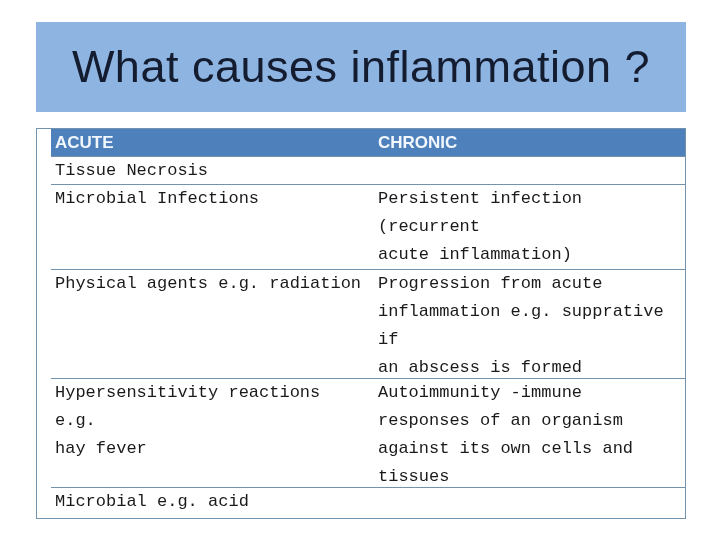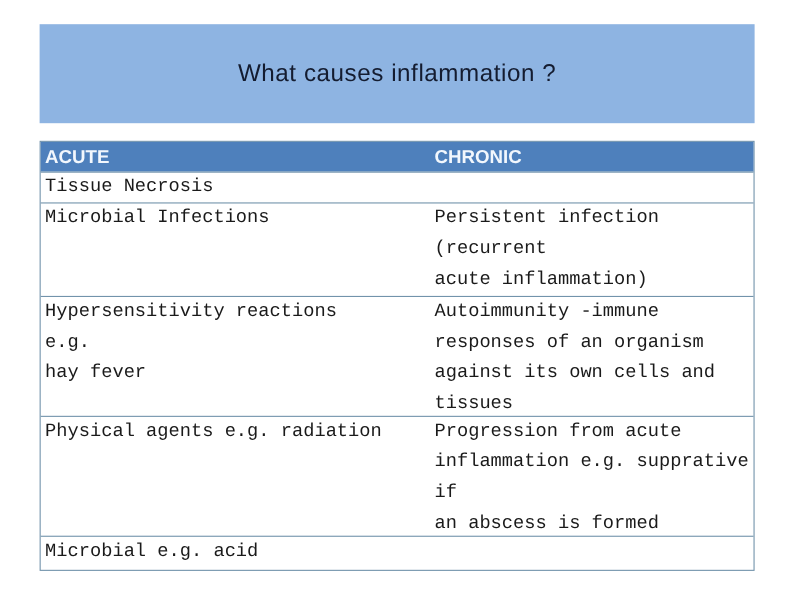"What causes inflammation ?" .slide-title { font-size: 22px -> 45px }
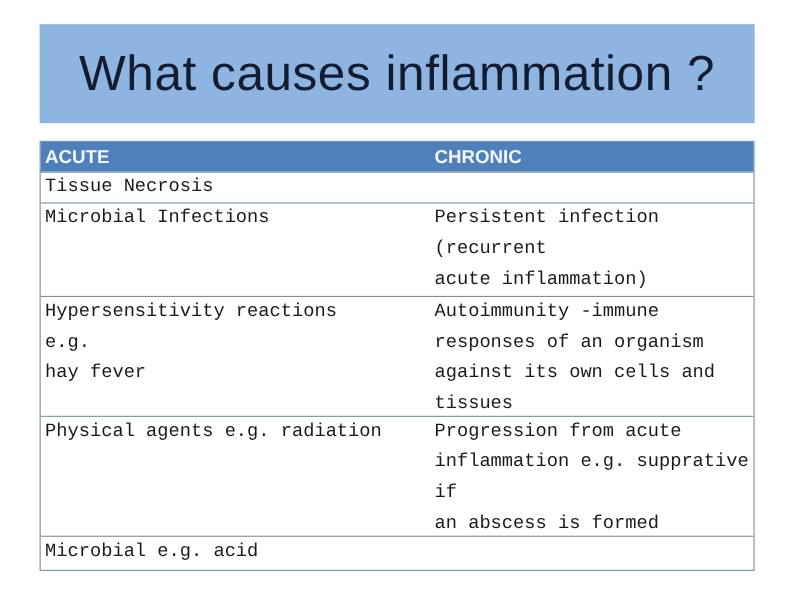"ACUTE" .causes-table { padding-left: none -> 14px }
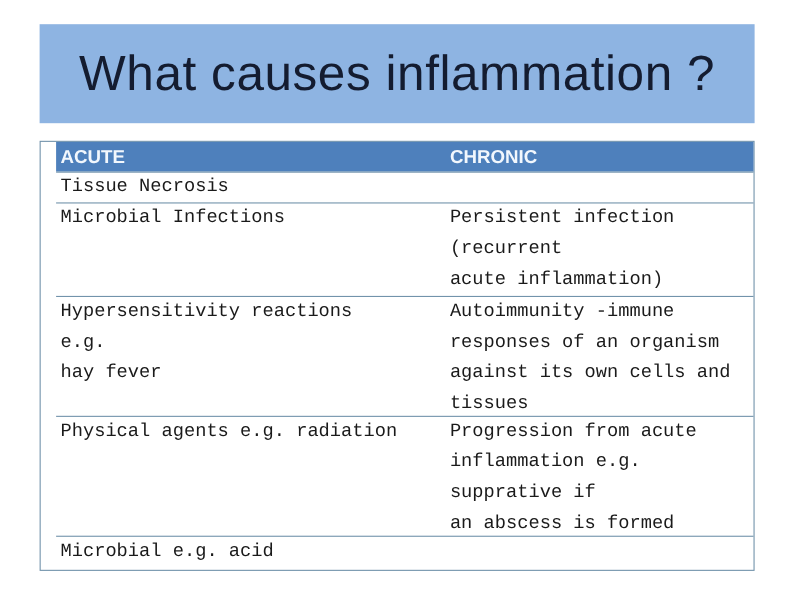"CHRONIC" .cell.right { margin-left: 31px -> none }
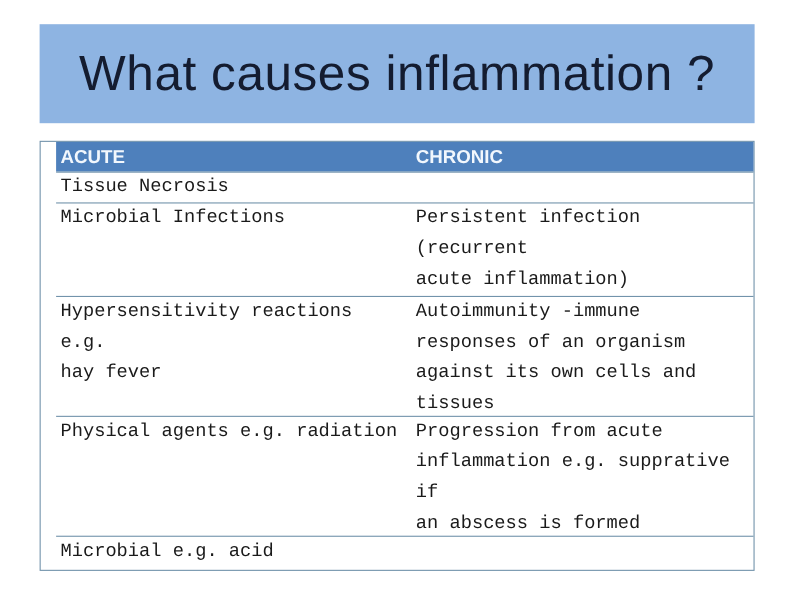"Hypersensitivity reactions e.g." div.t-row { order: before "Physical agents e.g. radiation" -> after "Physical agents e.g. radiation" }
